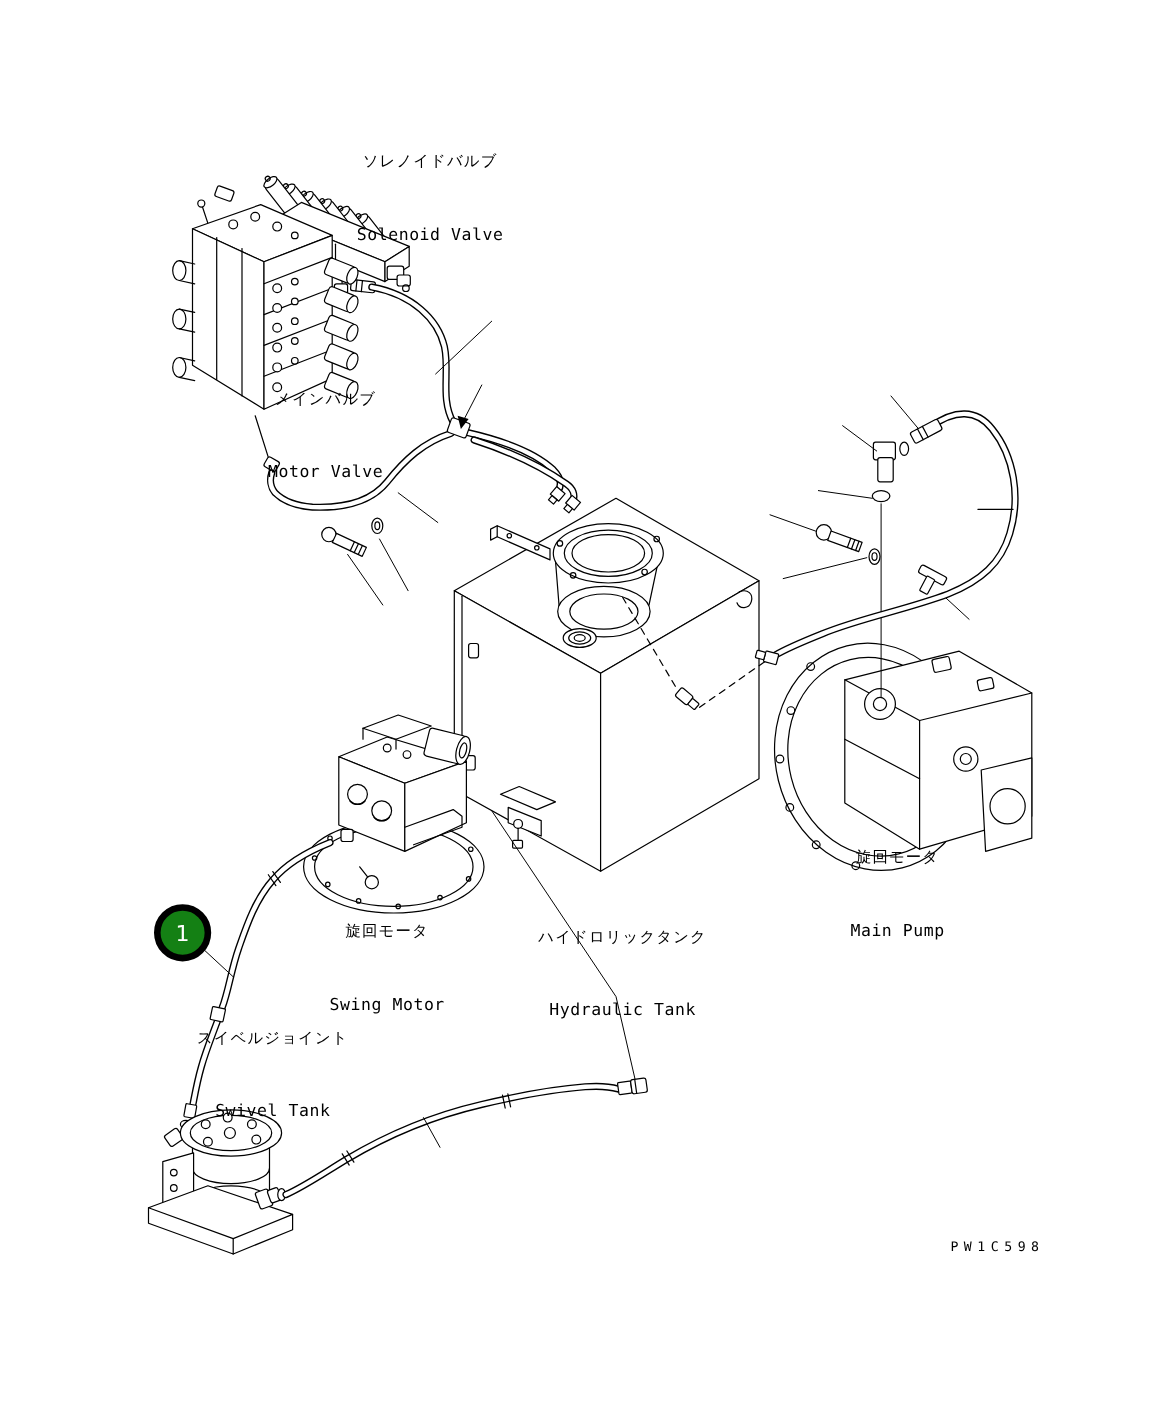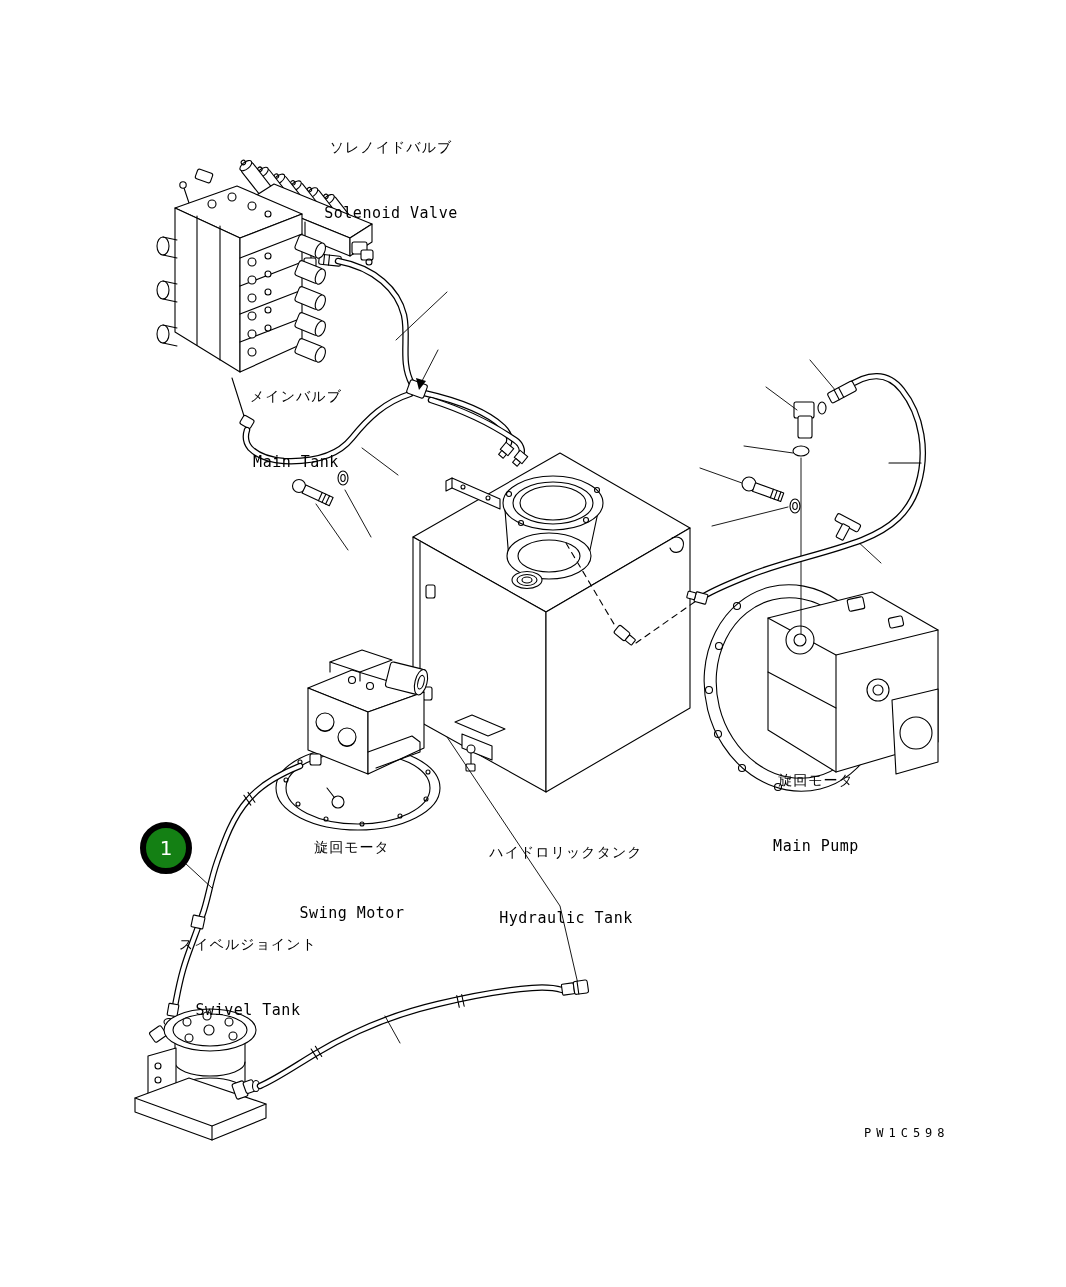"メインバルブ" div.lbl { top: 388px -> 355px }
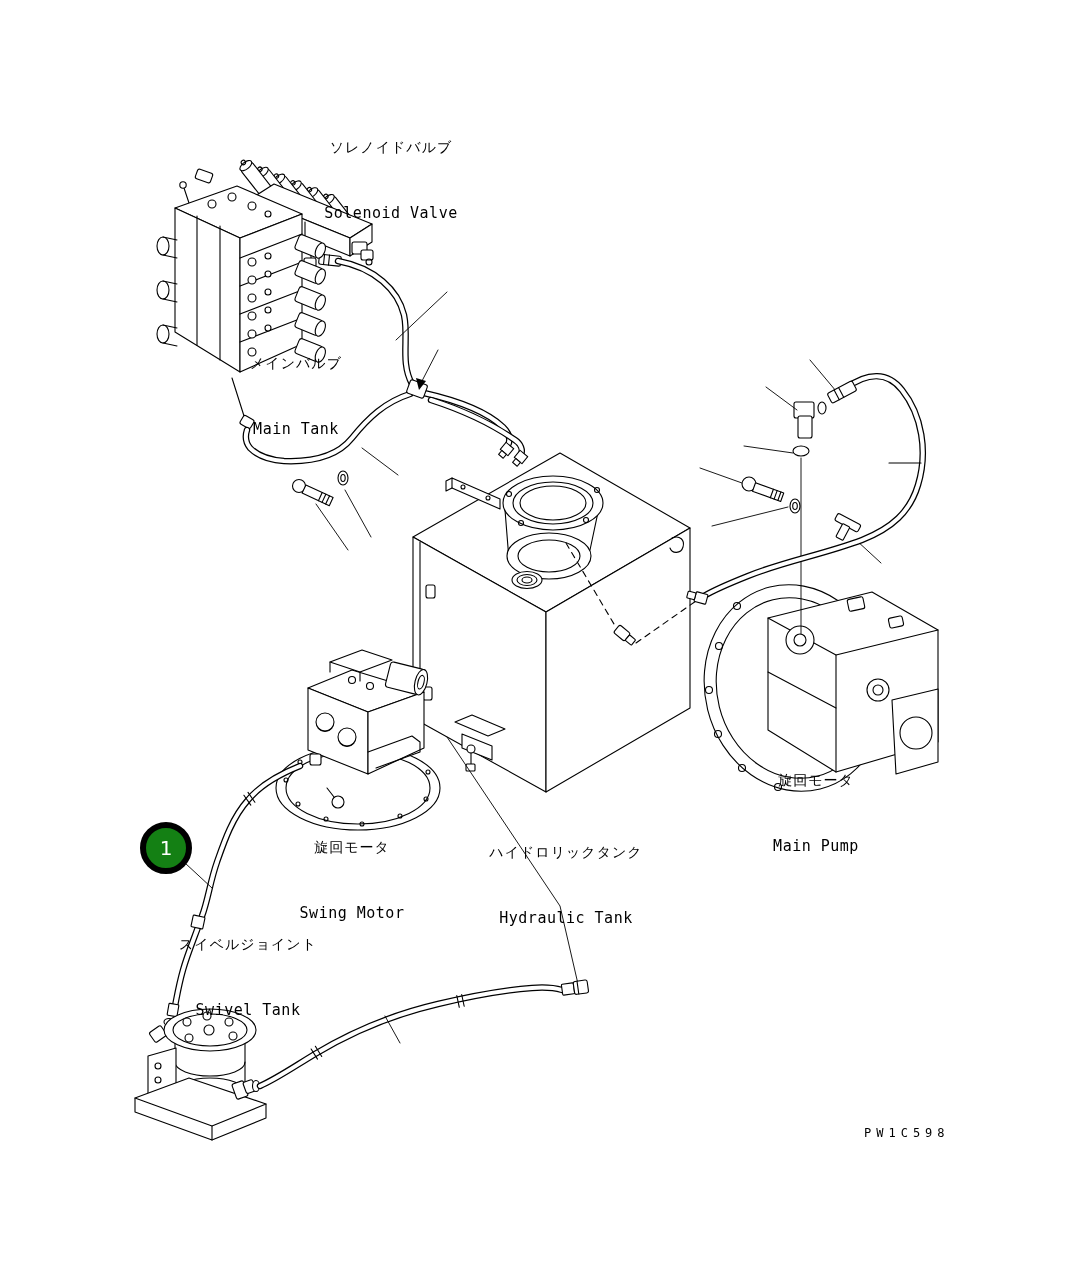"Main Tank" div.en { text: Main Tank -> Motor Valve }
